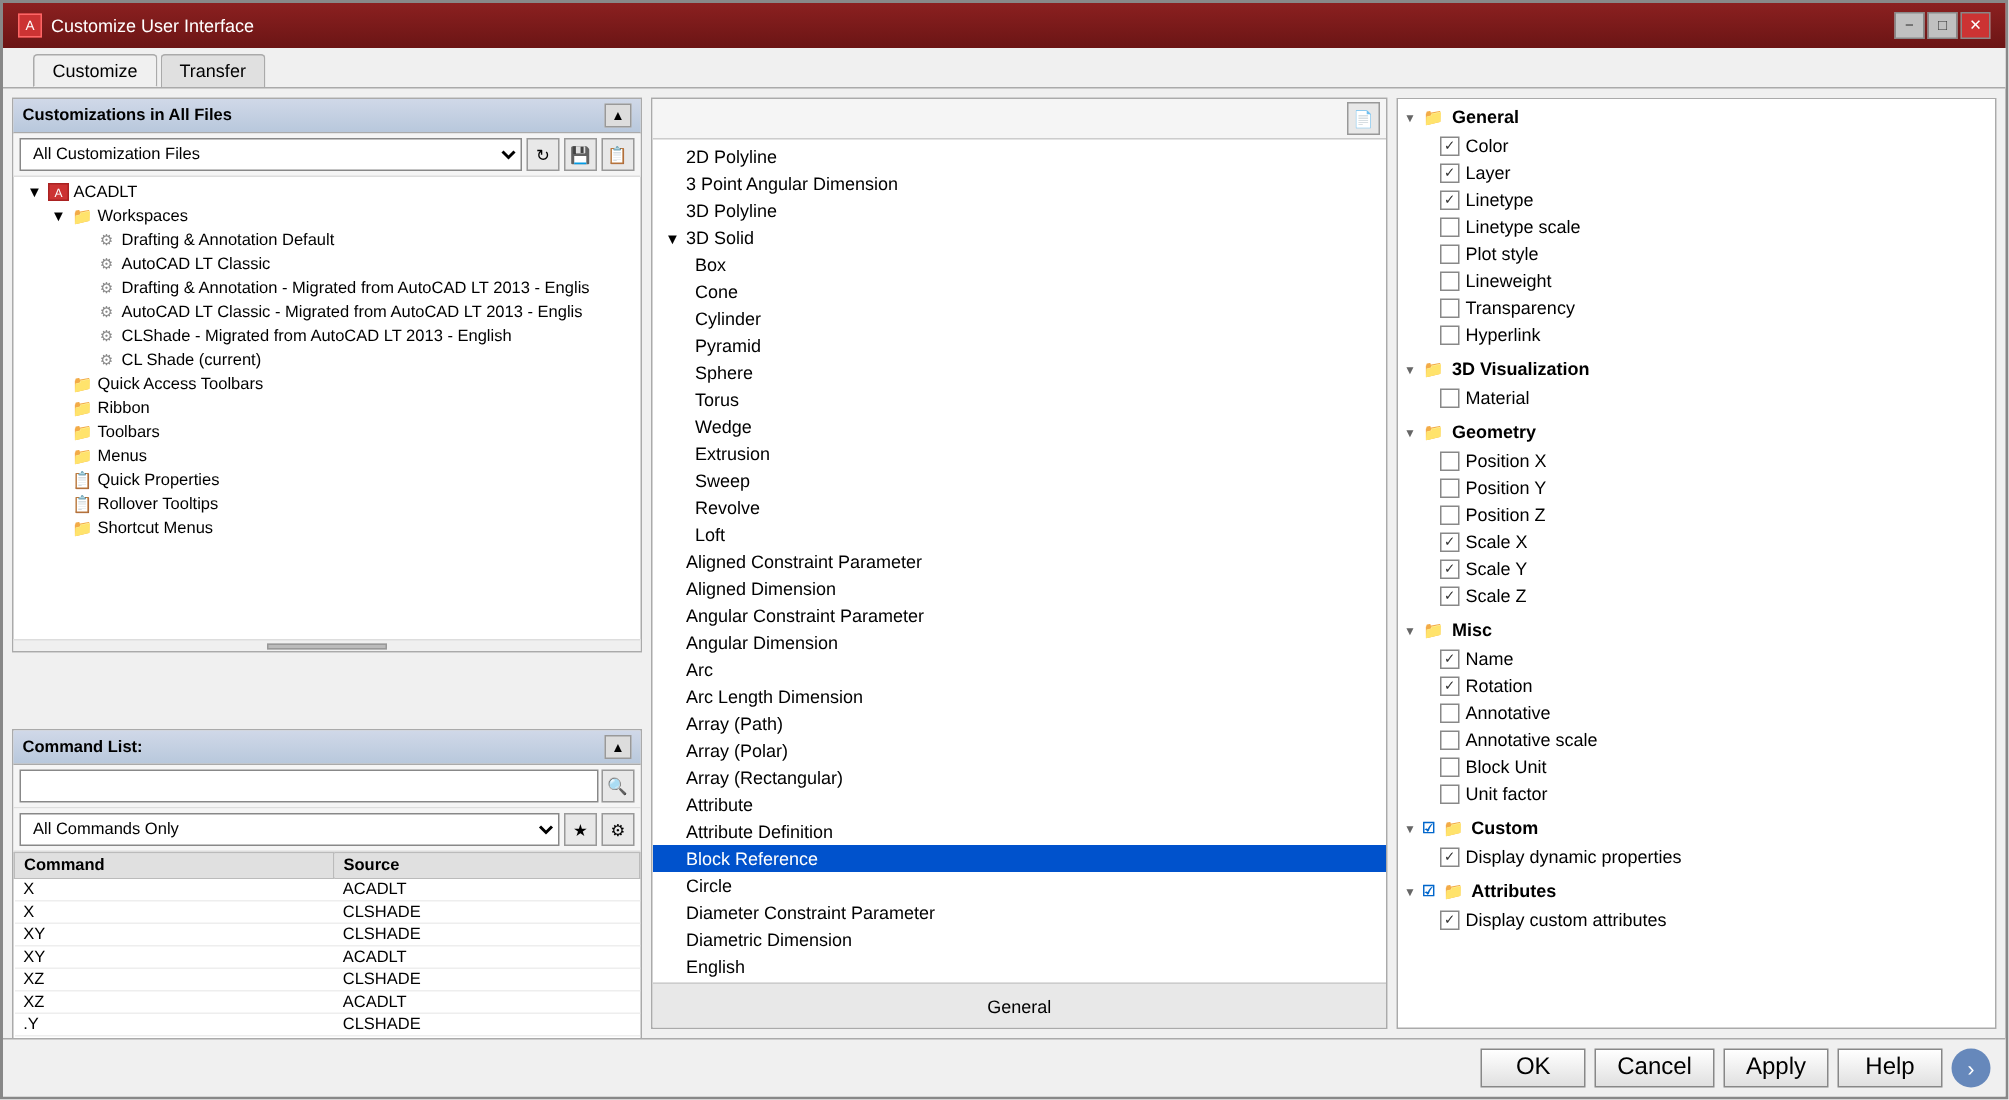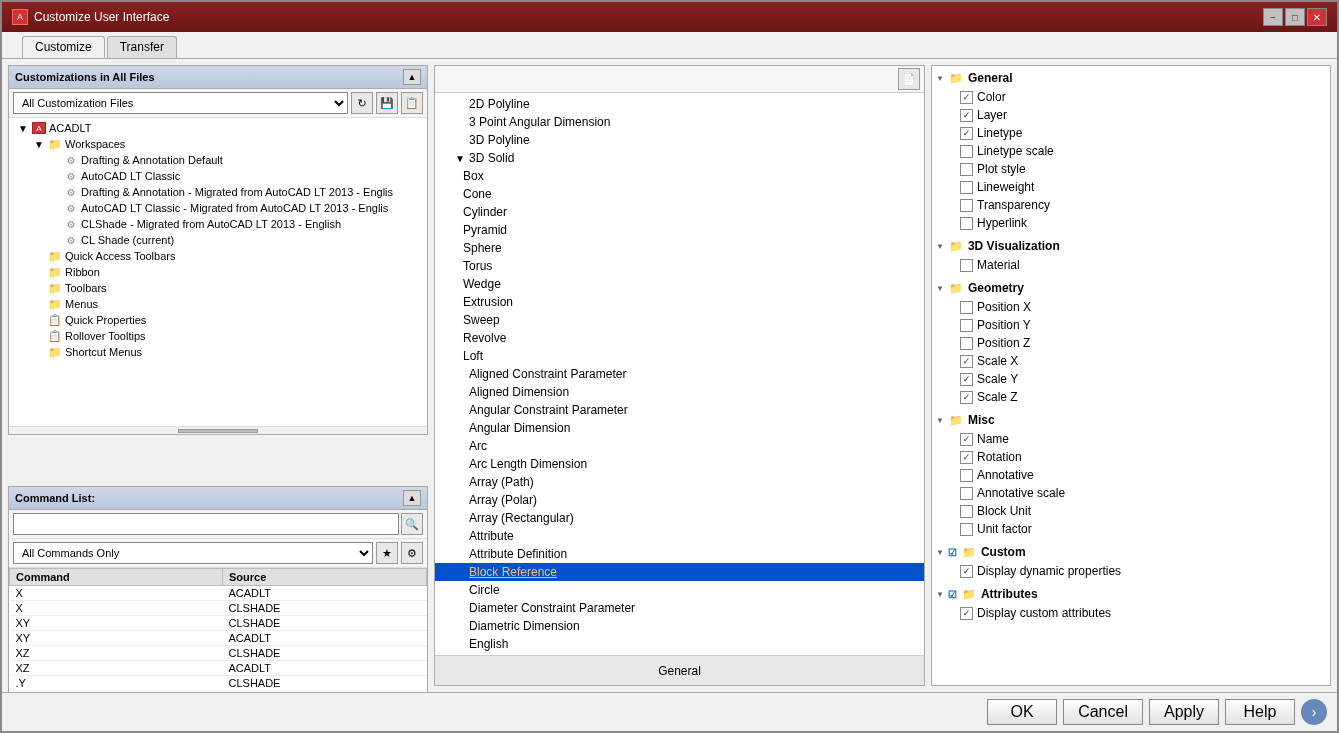"2D Polyline" .cmd-item { padding: 2px 20px -> 2px 8px }
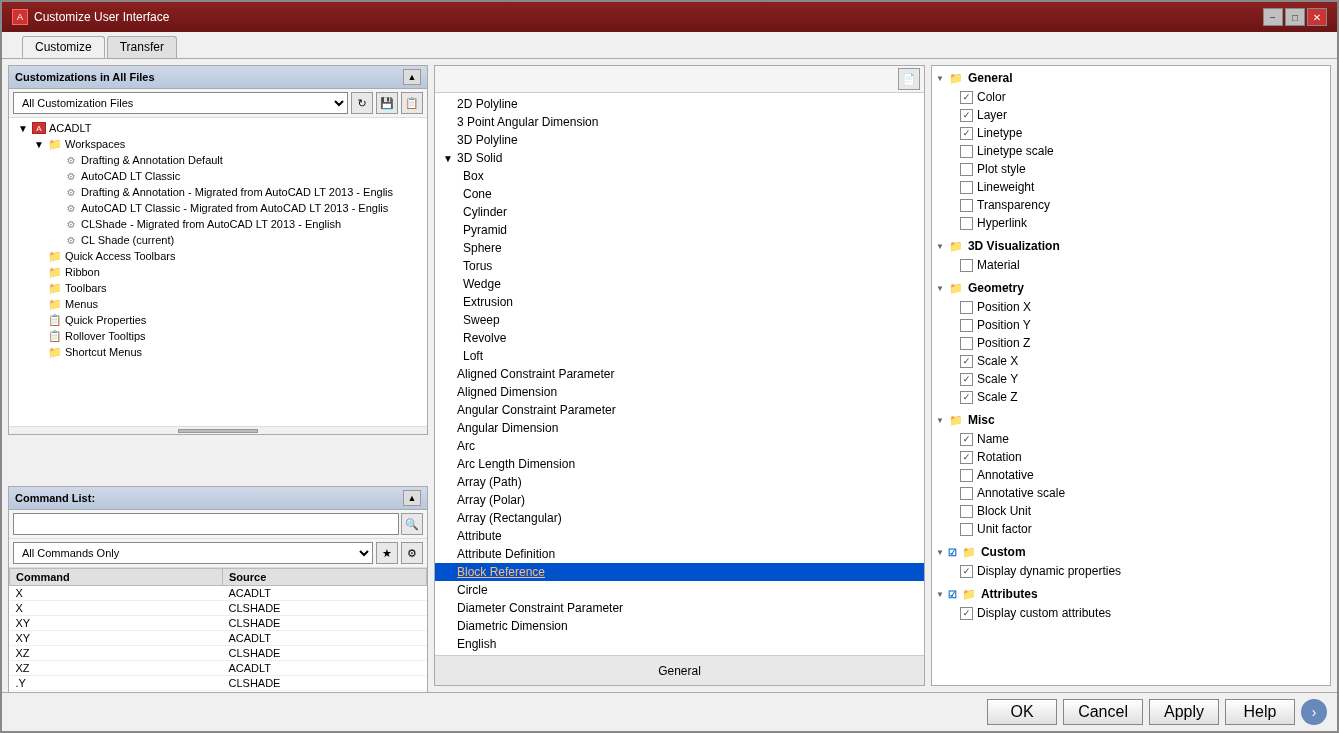"Block Reference" .cmd-item.selected { color: #fdba74 -> #ffffff; text-decoration: underline -> none }
